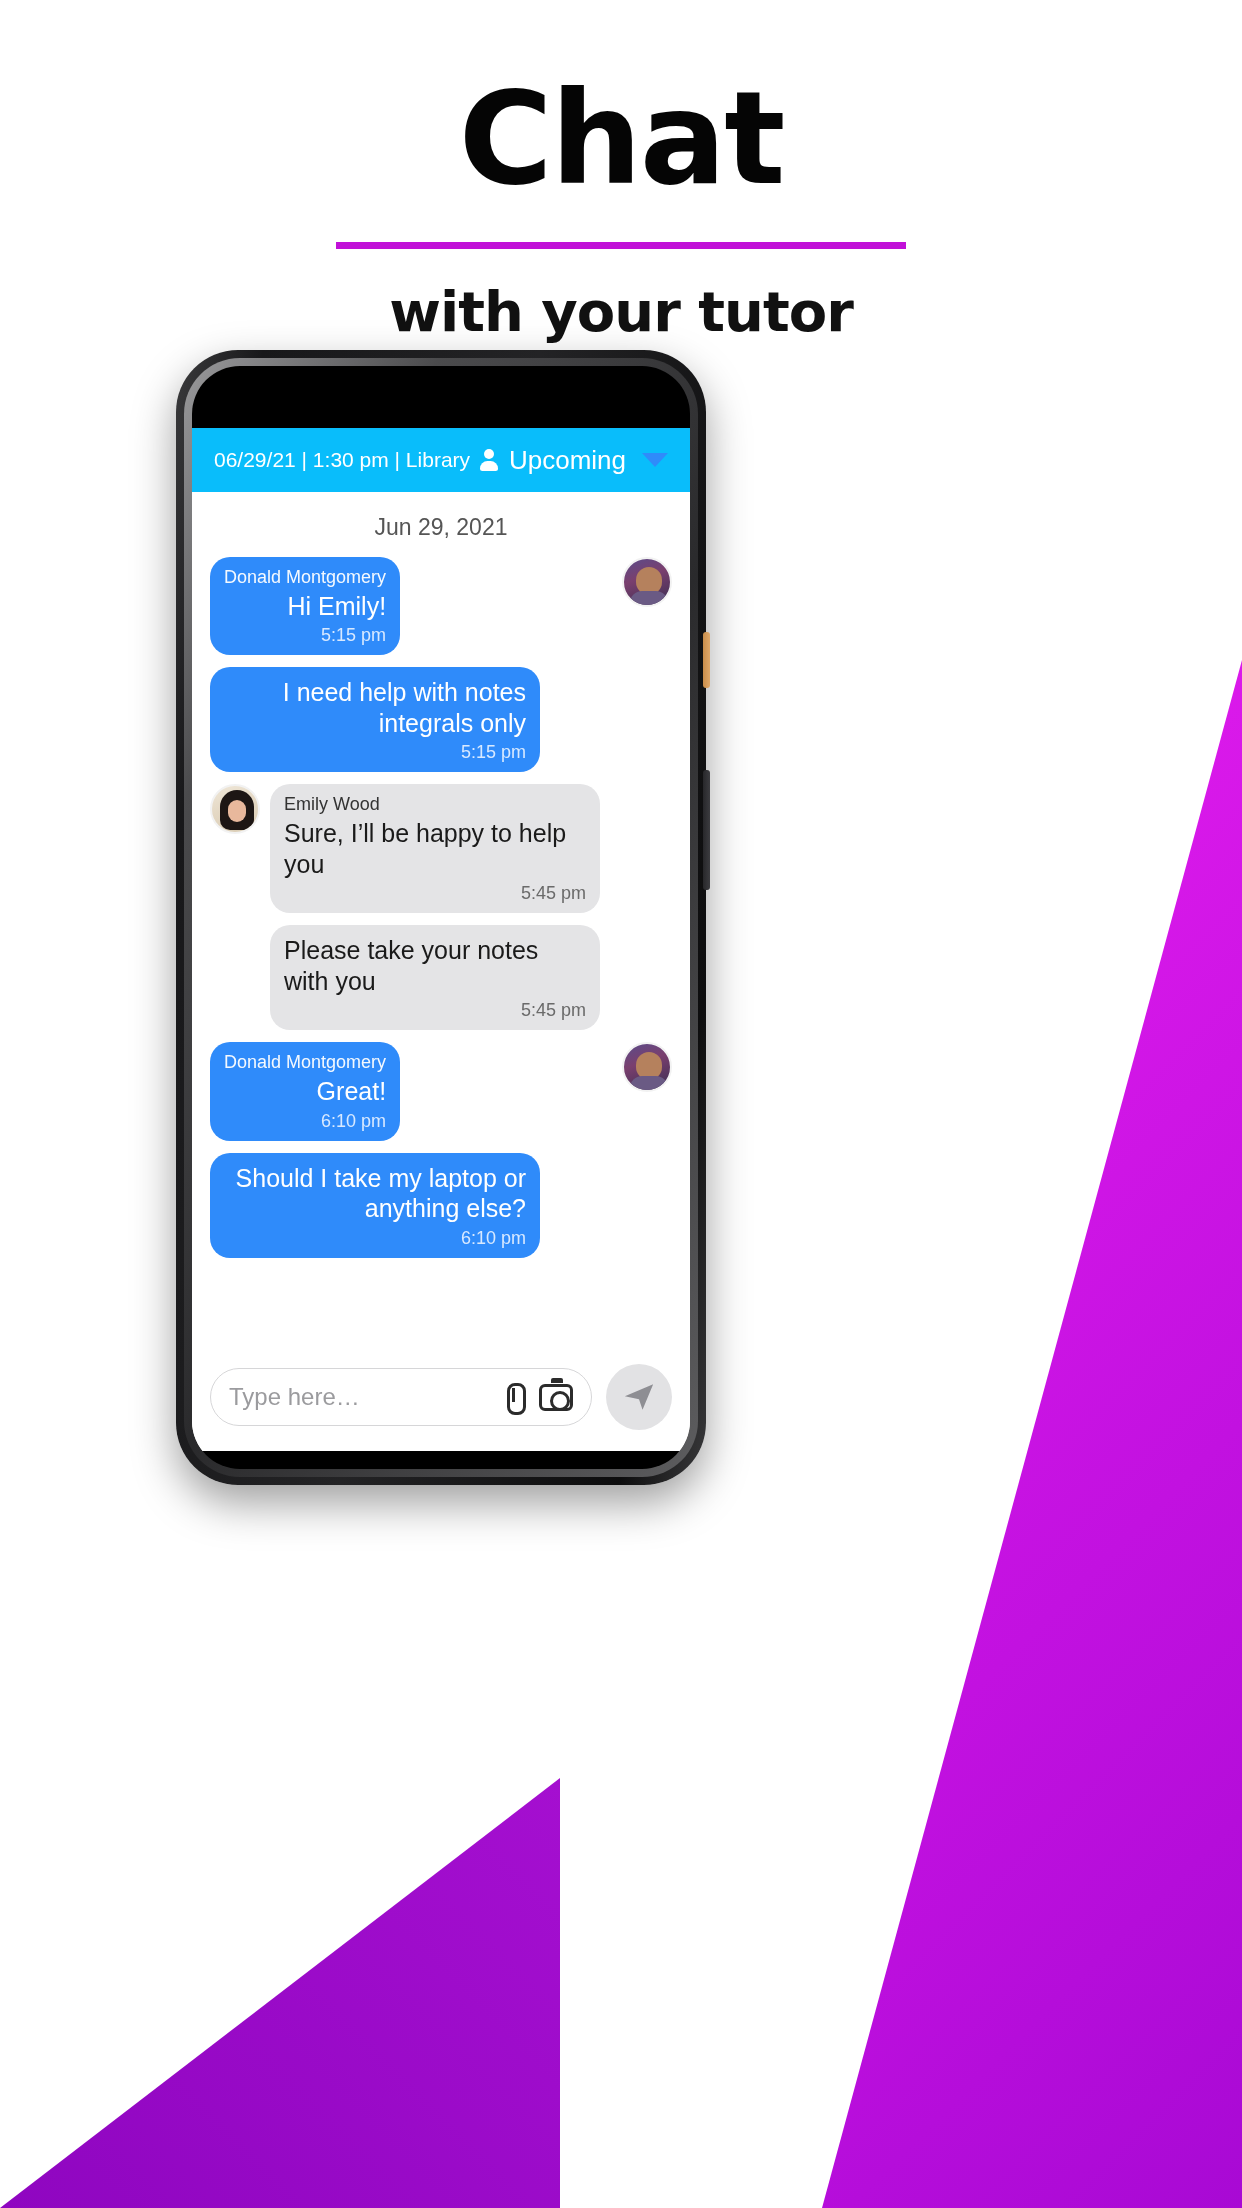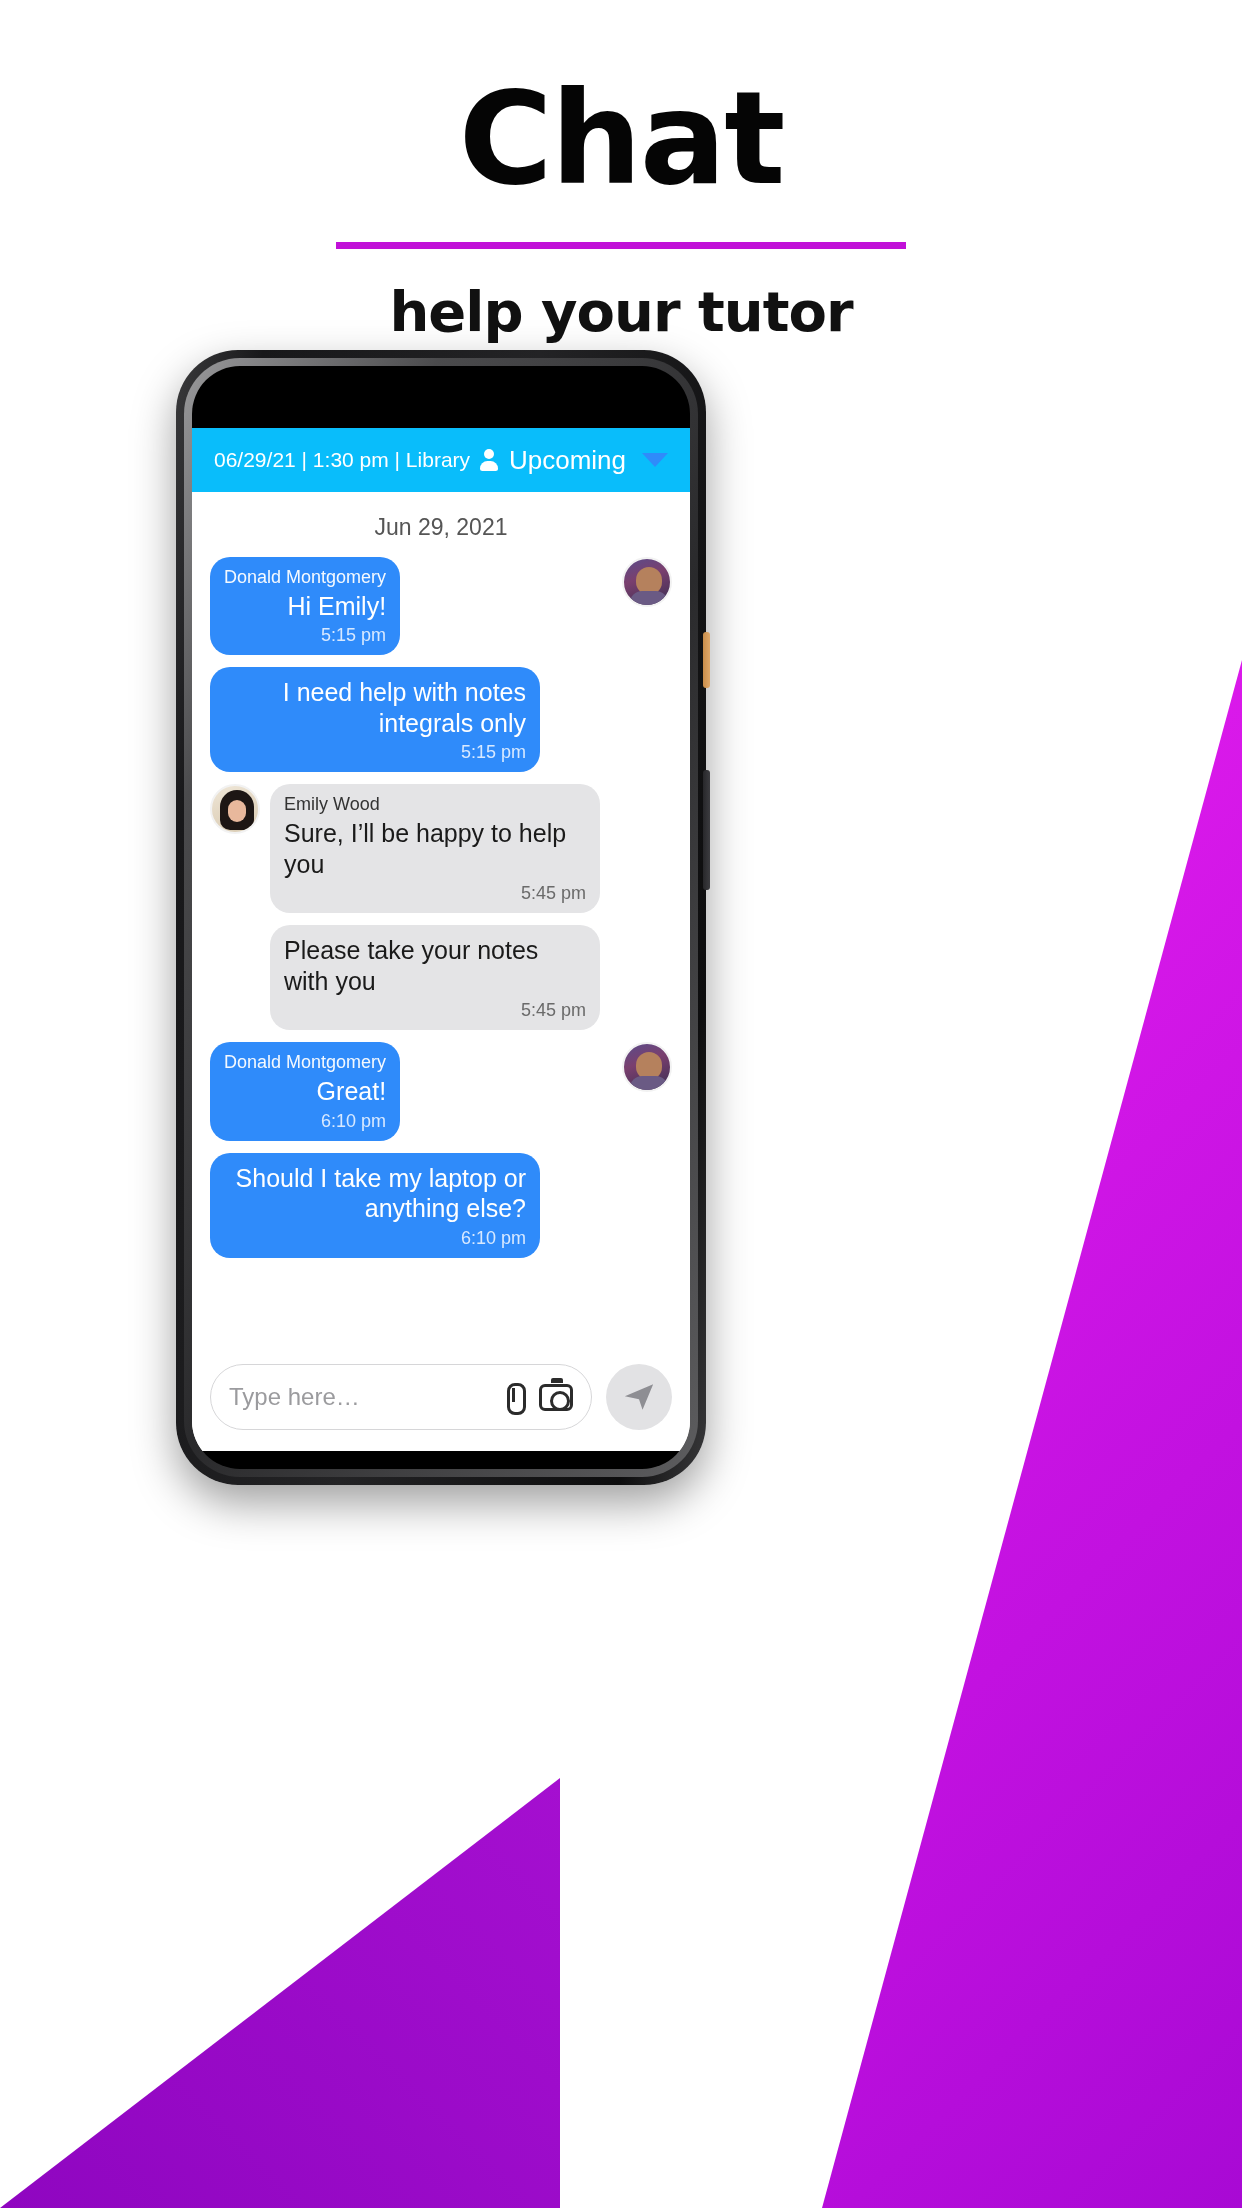"help your tutor" div.subhead { text: help -> with }
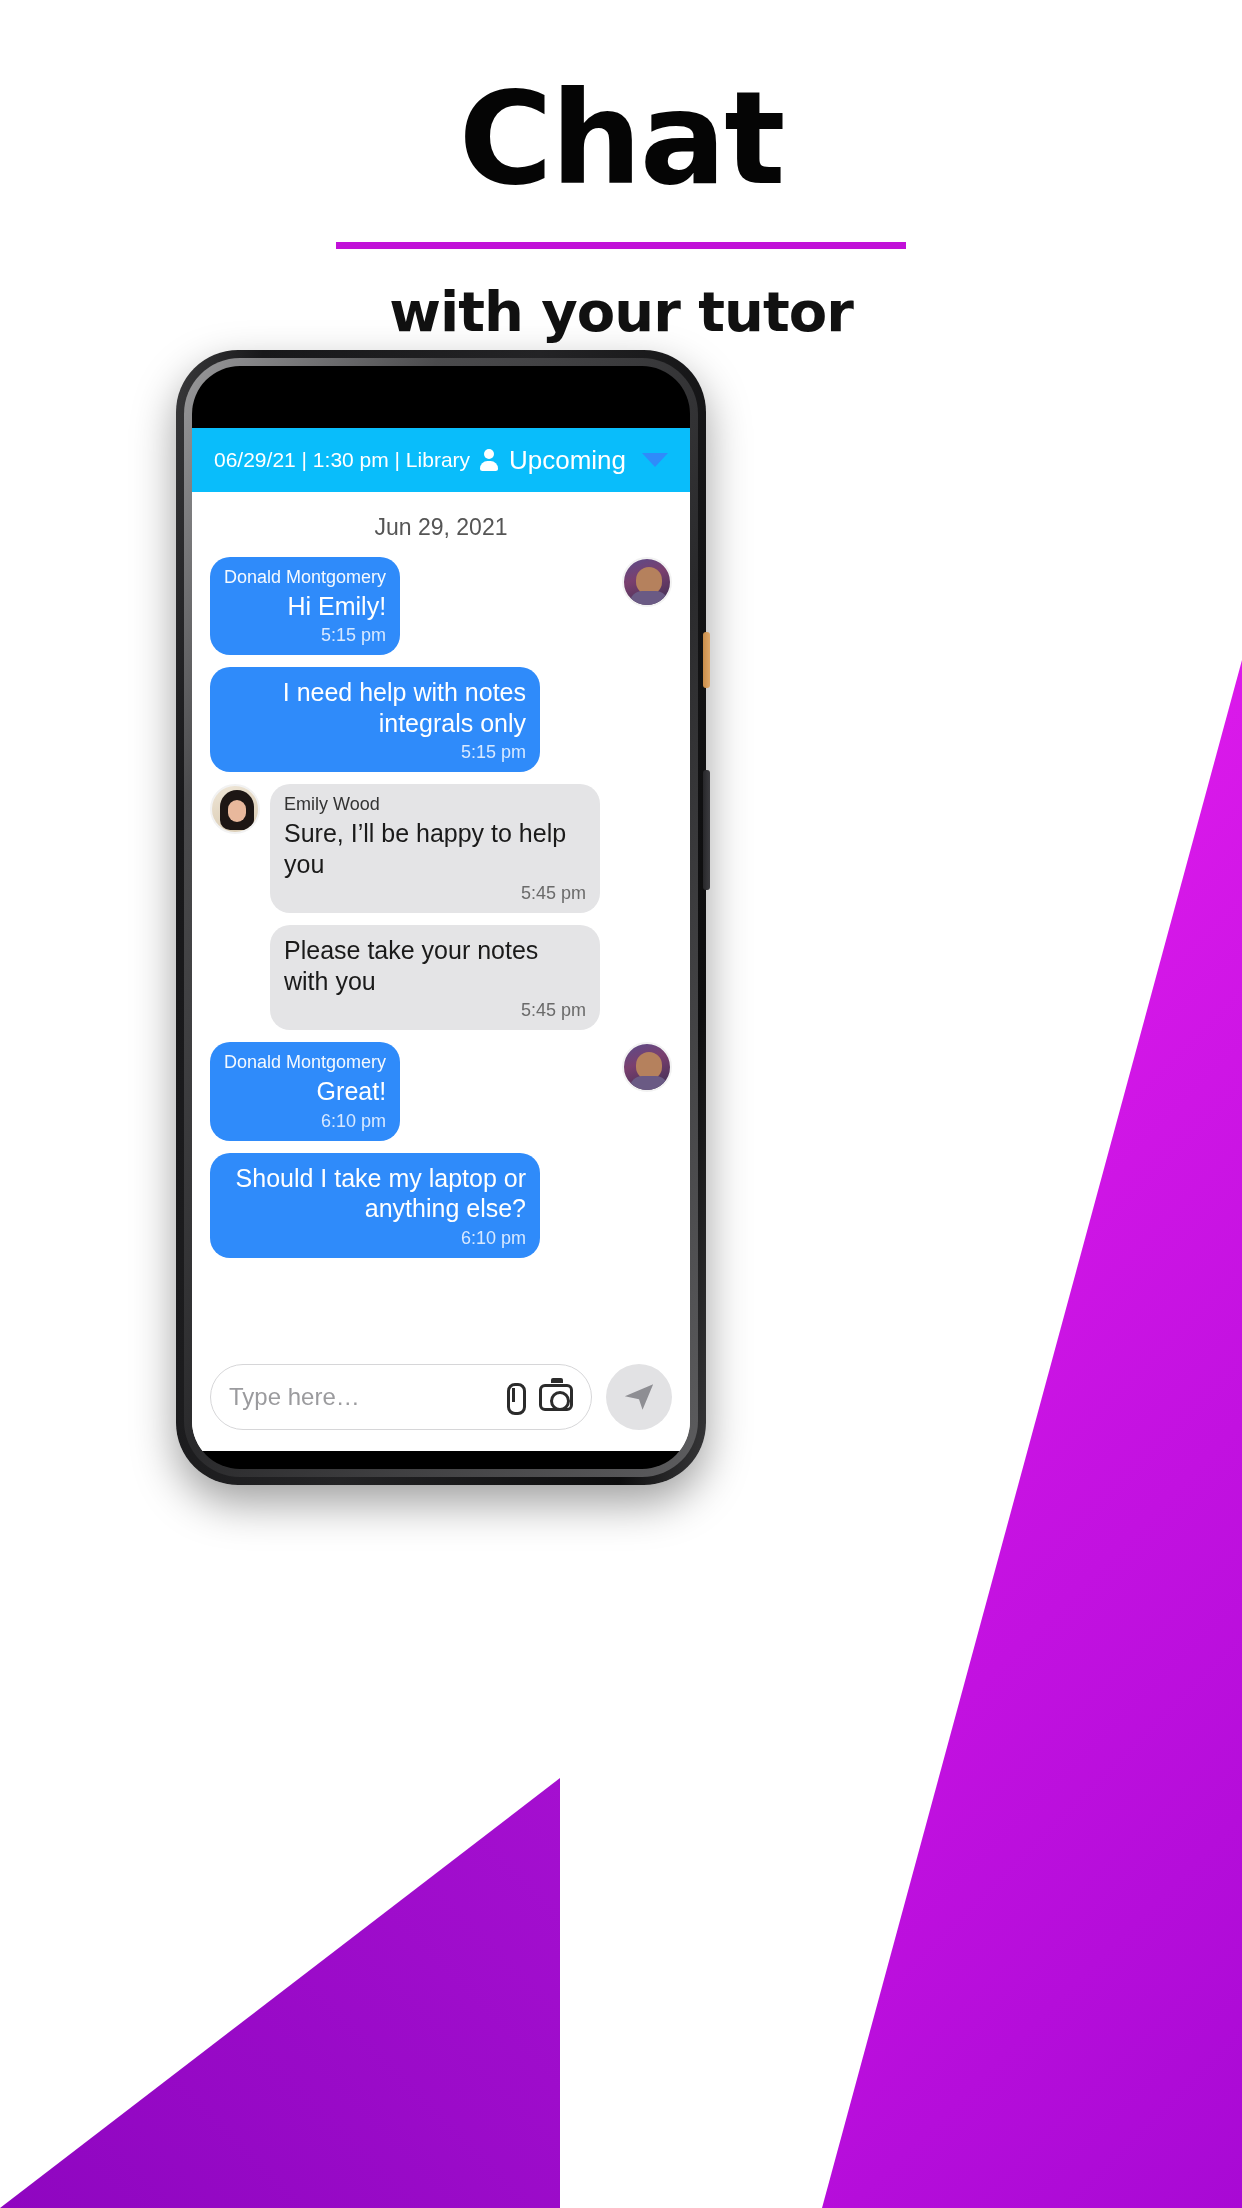"Type here…" .type-field { height: 66px -> 58px }
